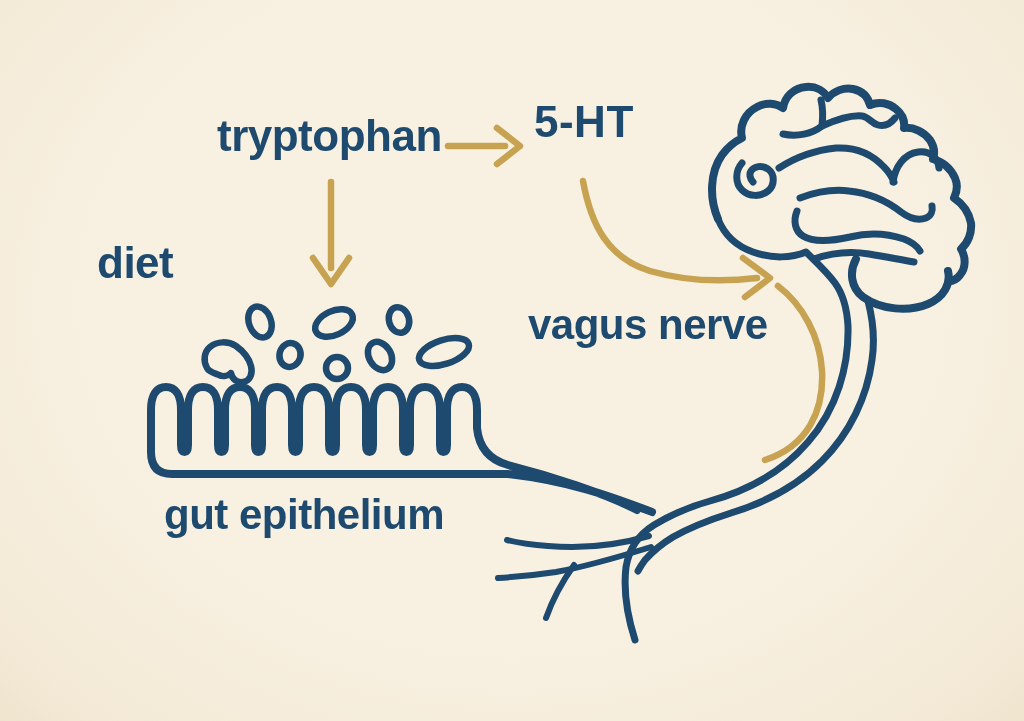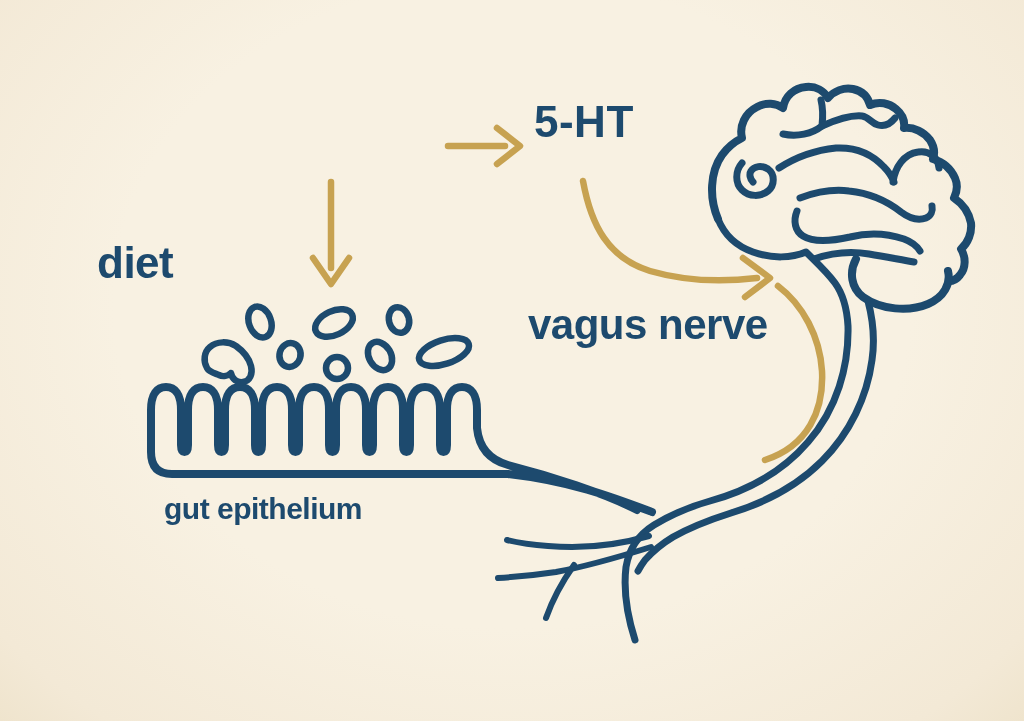"tryptophan" div.label { html: none -> <div>tryptophan</div> }
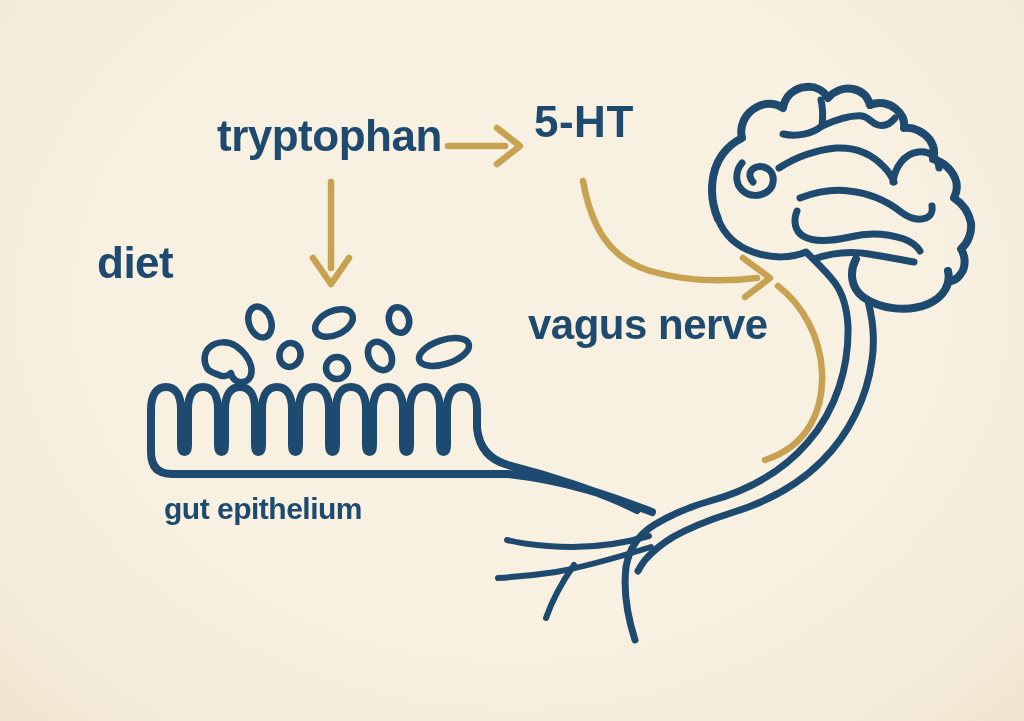"gut epithelium" .label-gut { font-size: 30px -> 42px }
